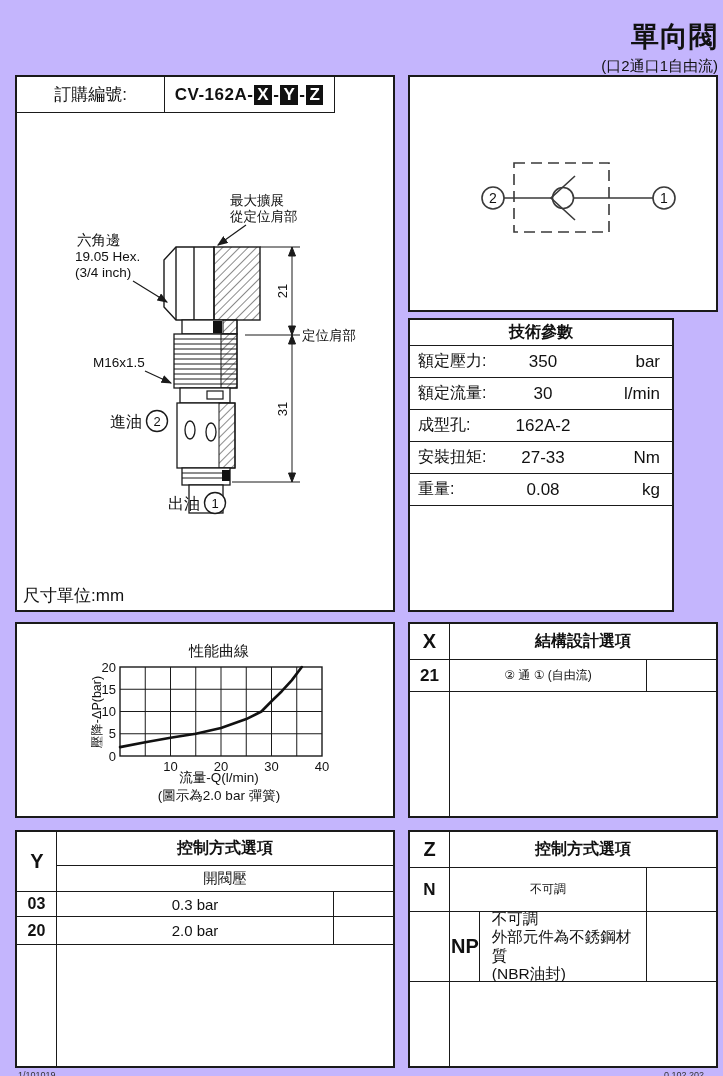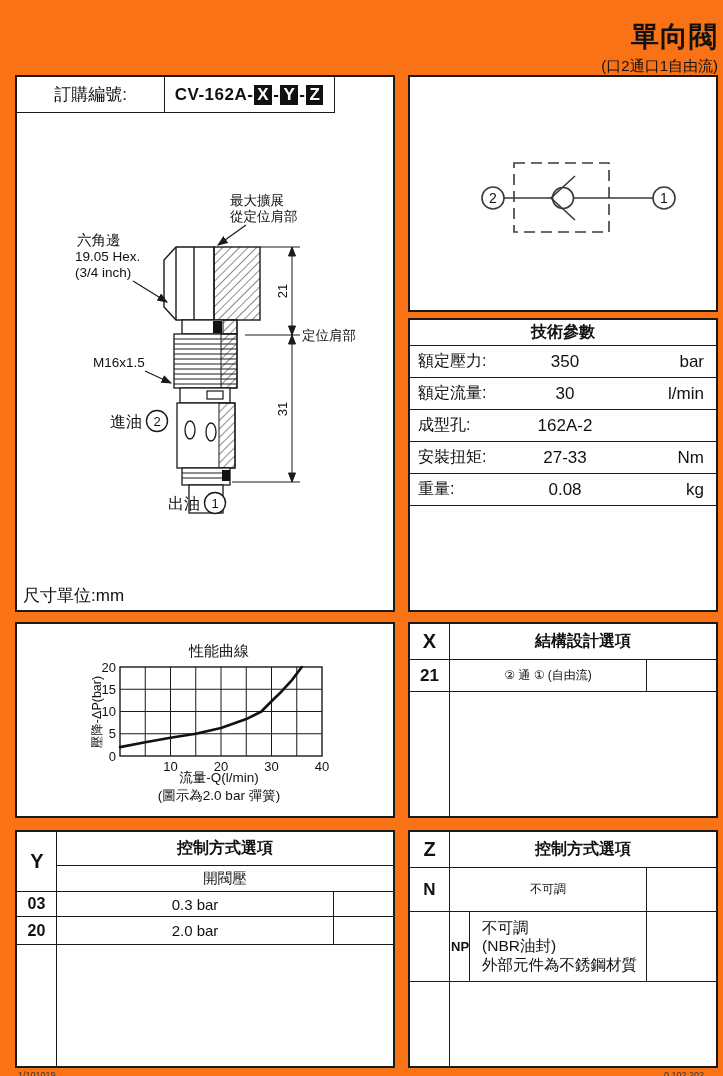"單向閥" #page { background: #f97316 -> #c4b5fd }
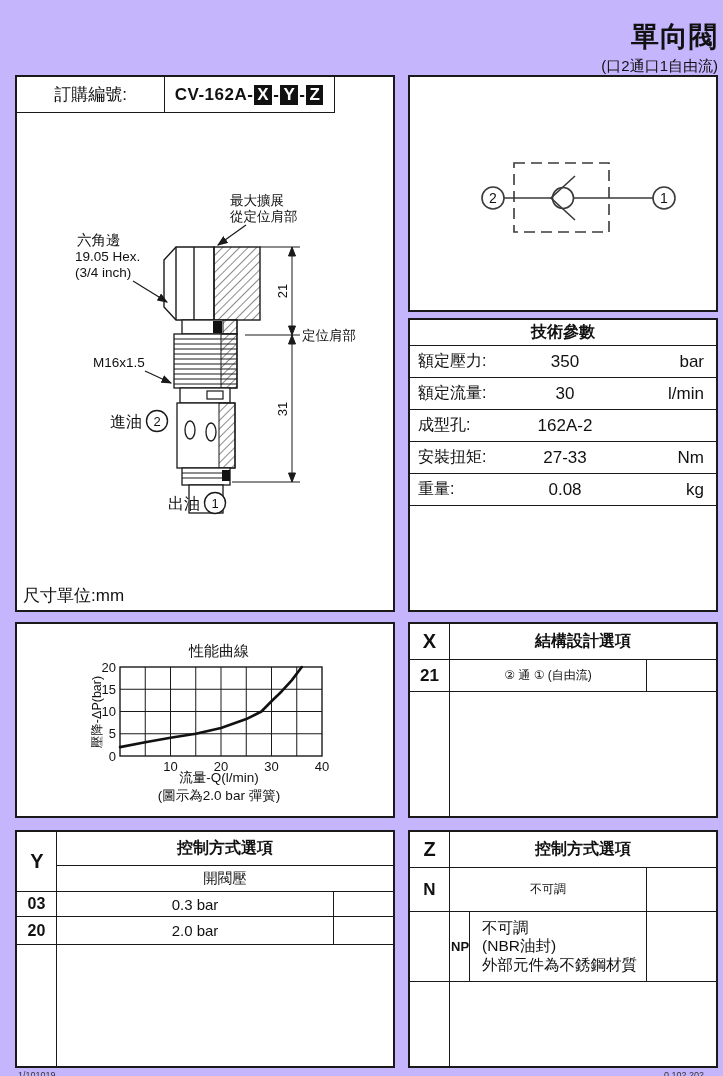"技術參數" div.box { width: 310px -> 266px }
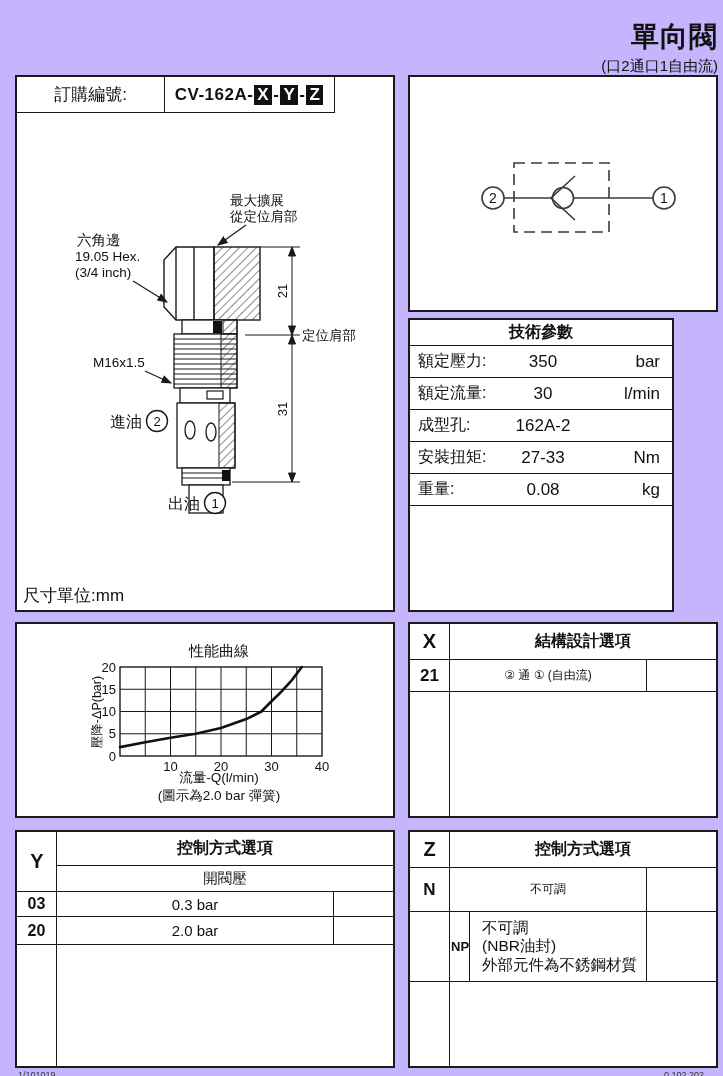"NP" div.code { font-size: 13px -> 20px }
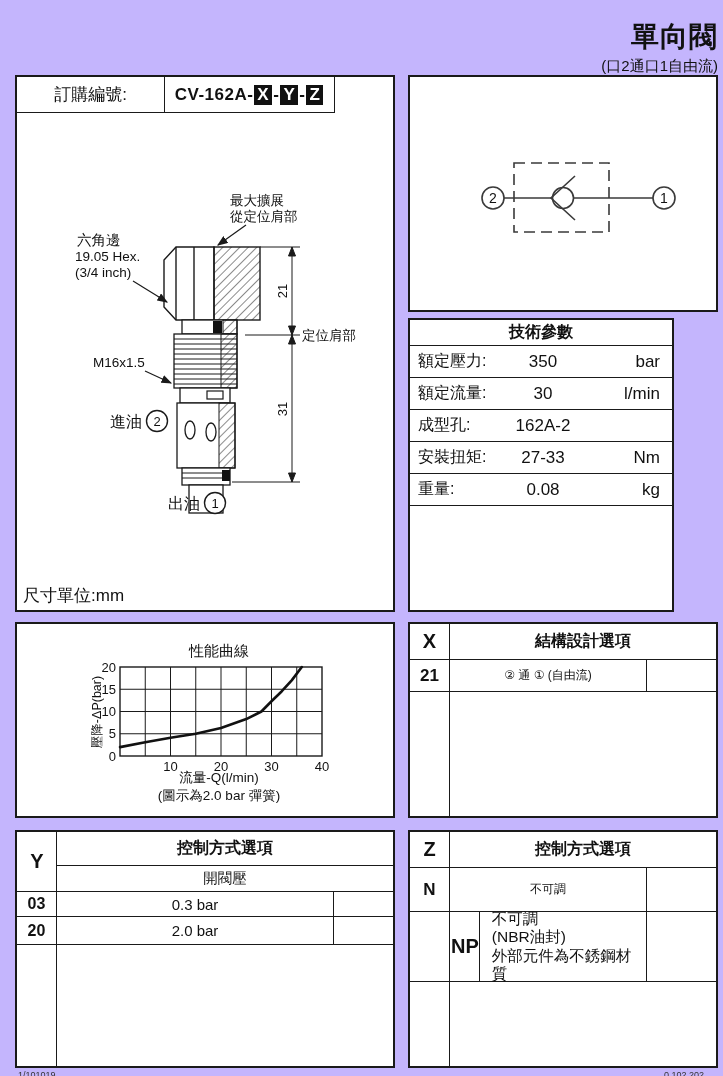"(NBR油封)" span { order: before "外部元件為不銹鋼材質" -> after "外部元件為不銹鋼材質" }
